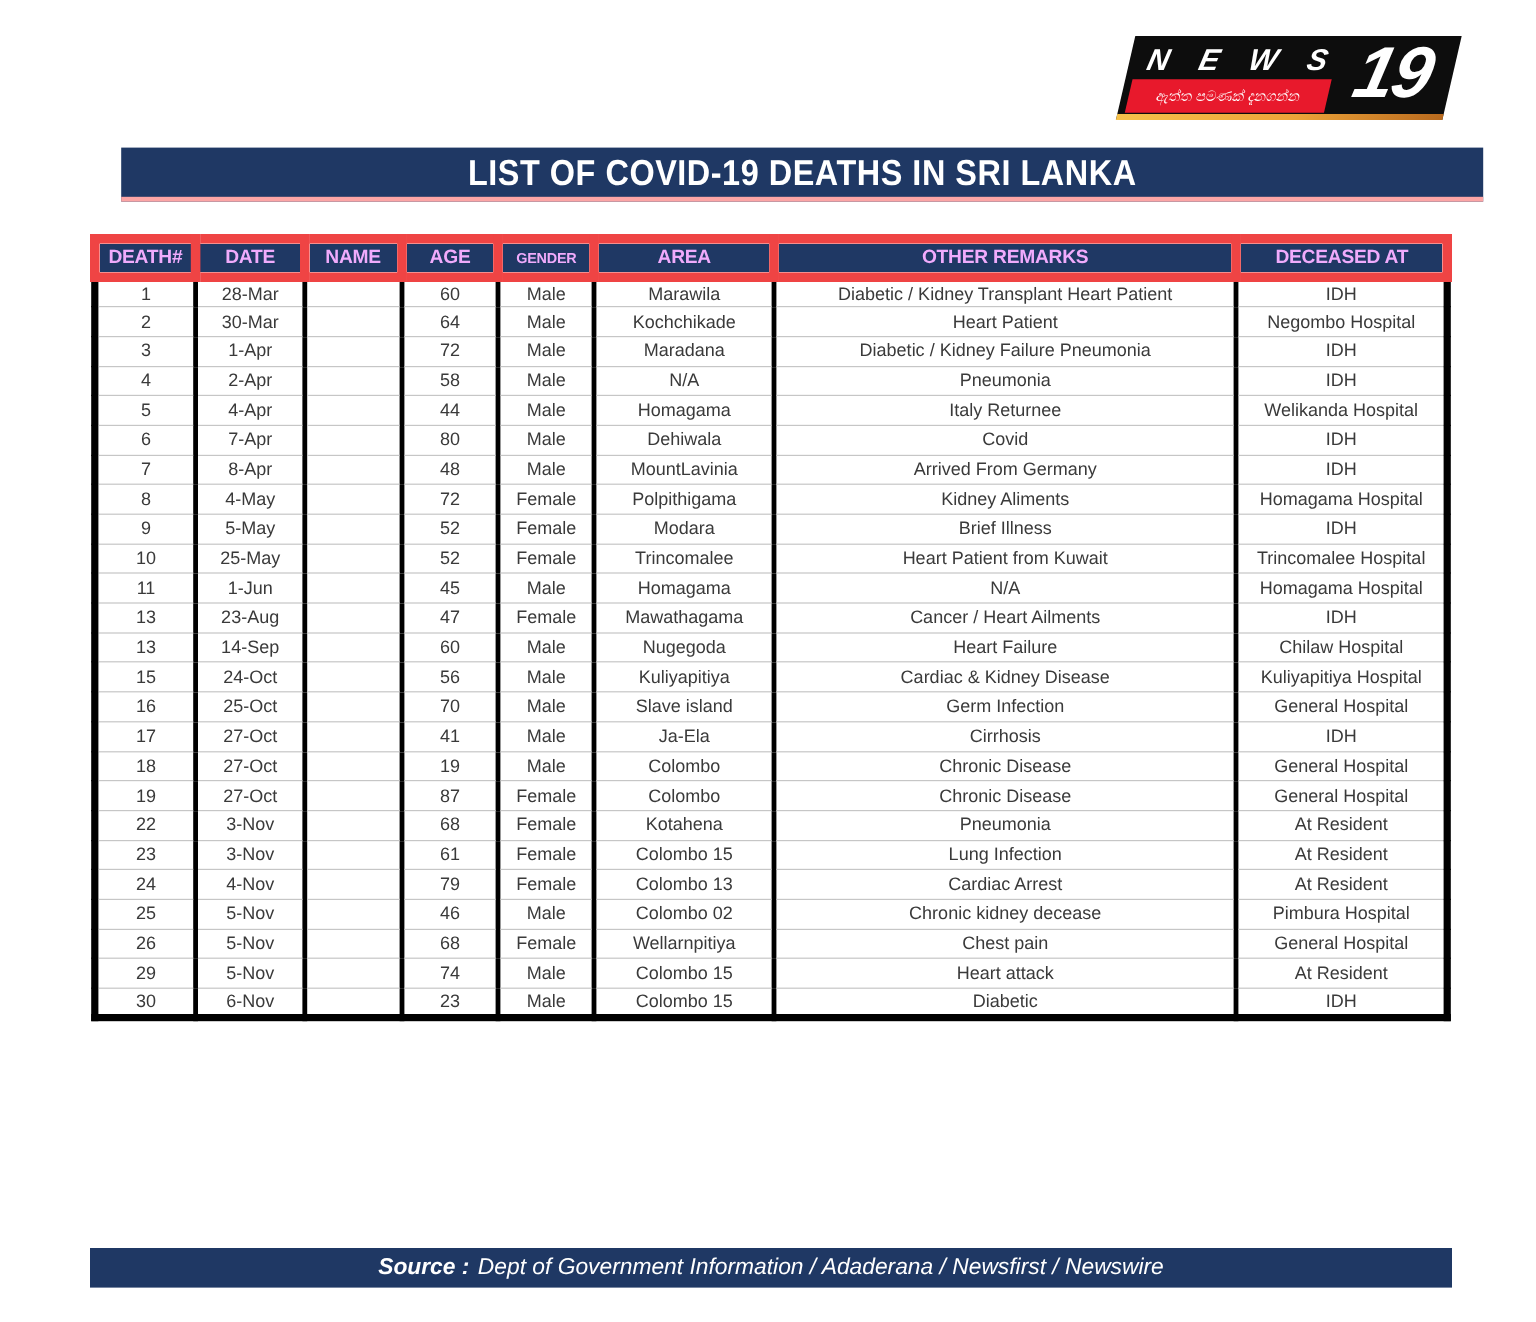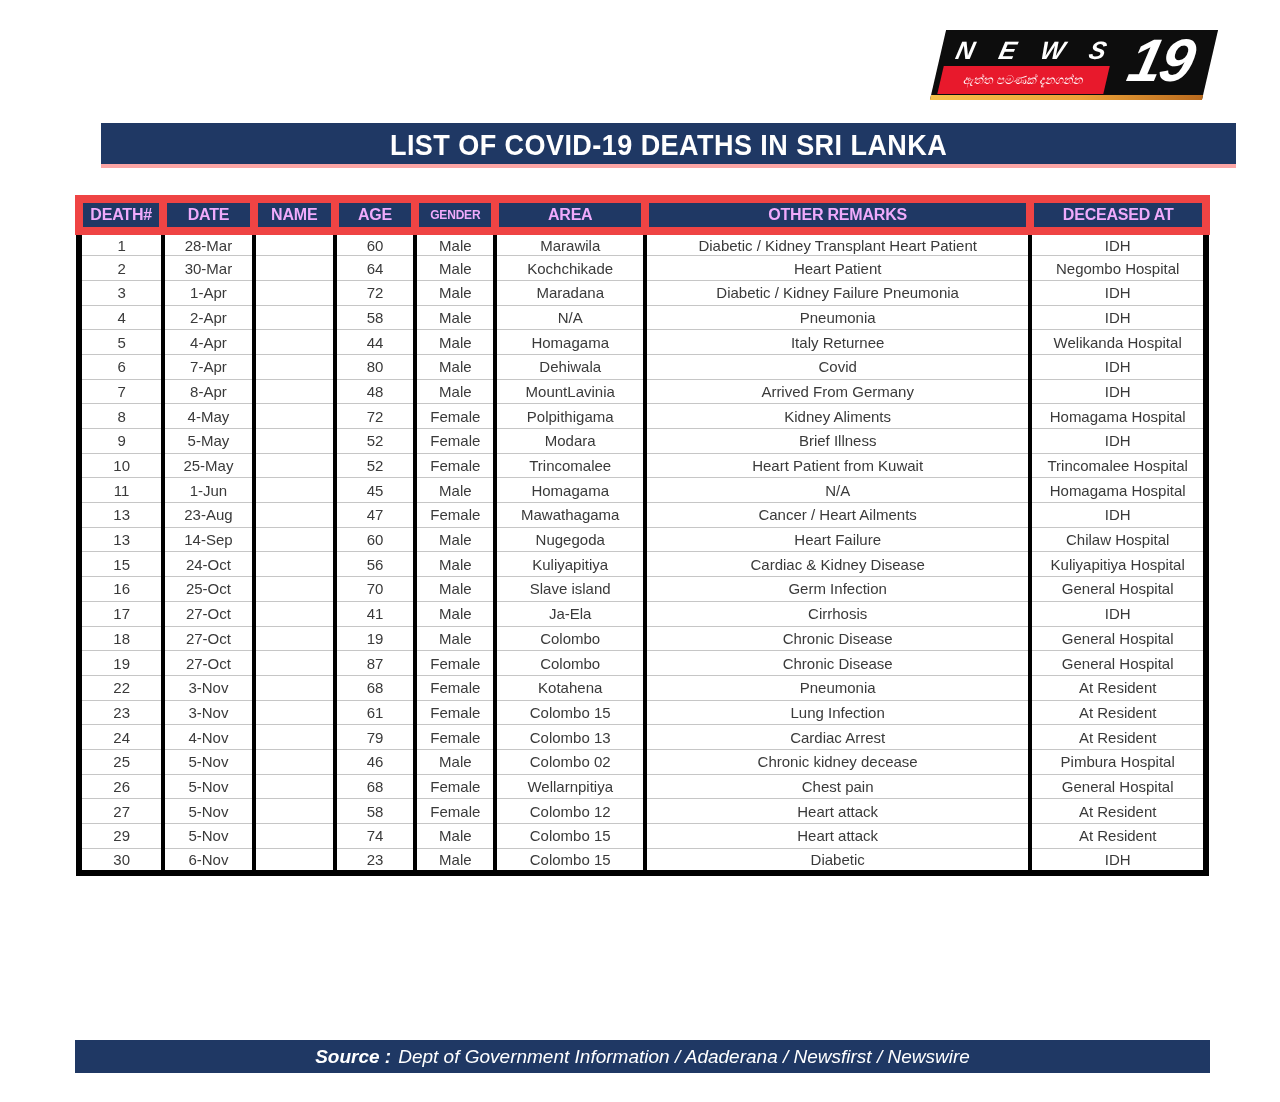"27" tr { html: <tr> <td>27</td> <td>5-Nov</td> <td></td> <td>58</td> <td>Female</td> <td>Colombo 12</td> <td>Heart attack</td> <td>At Resident</td> </tr> -> none }
